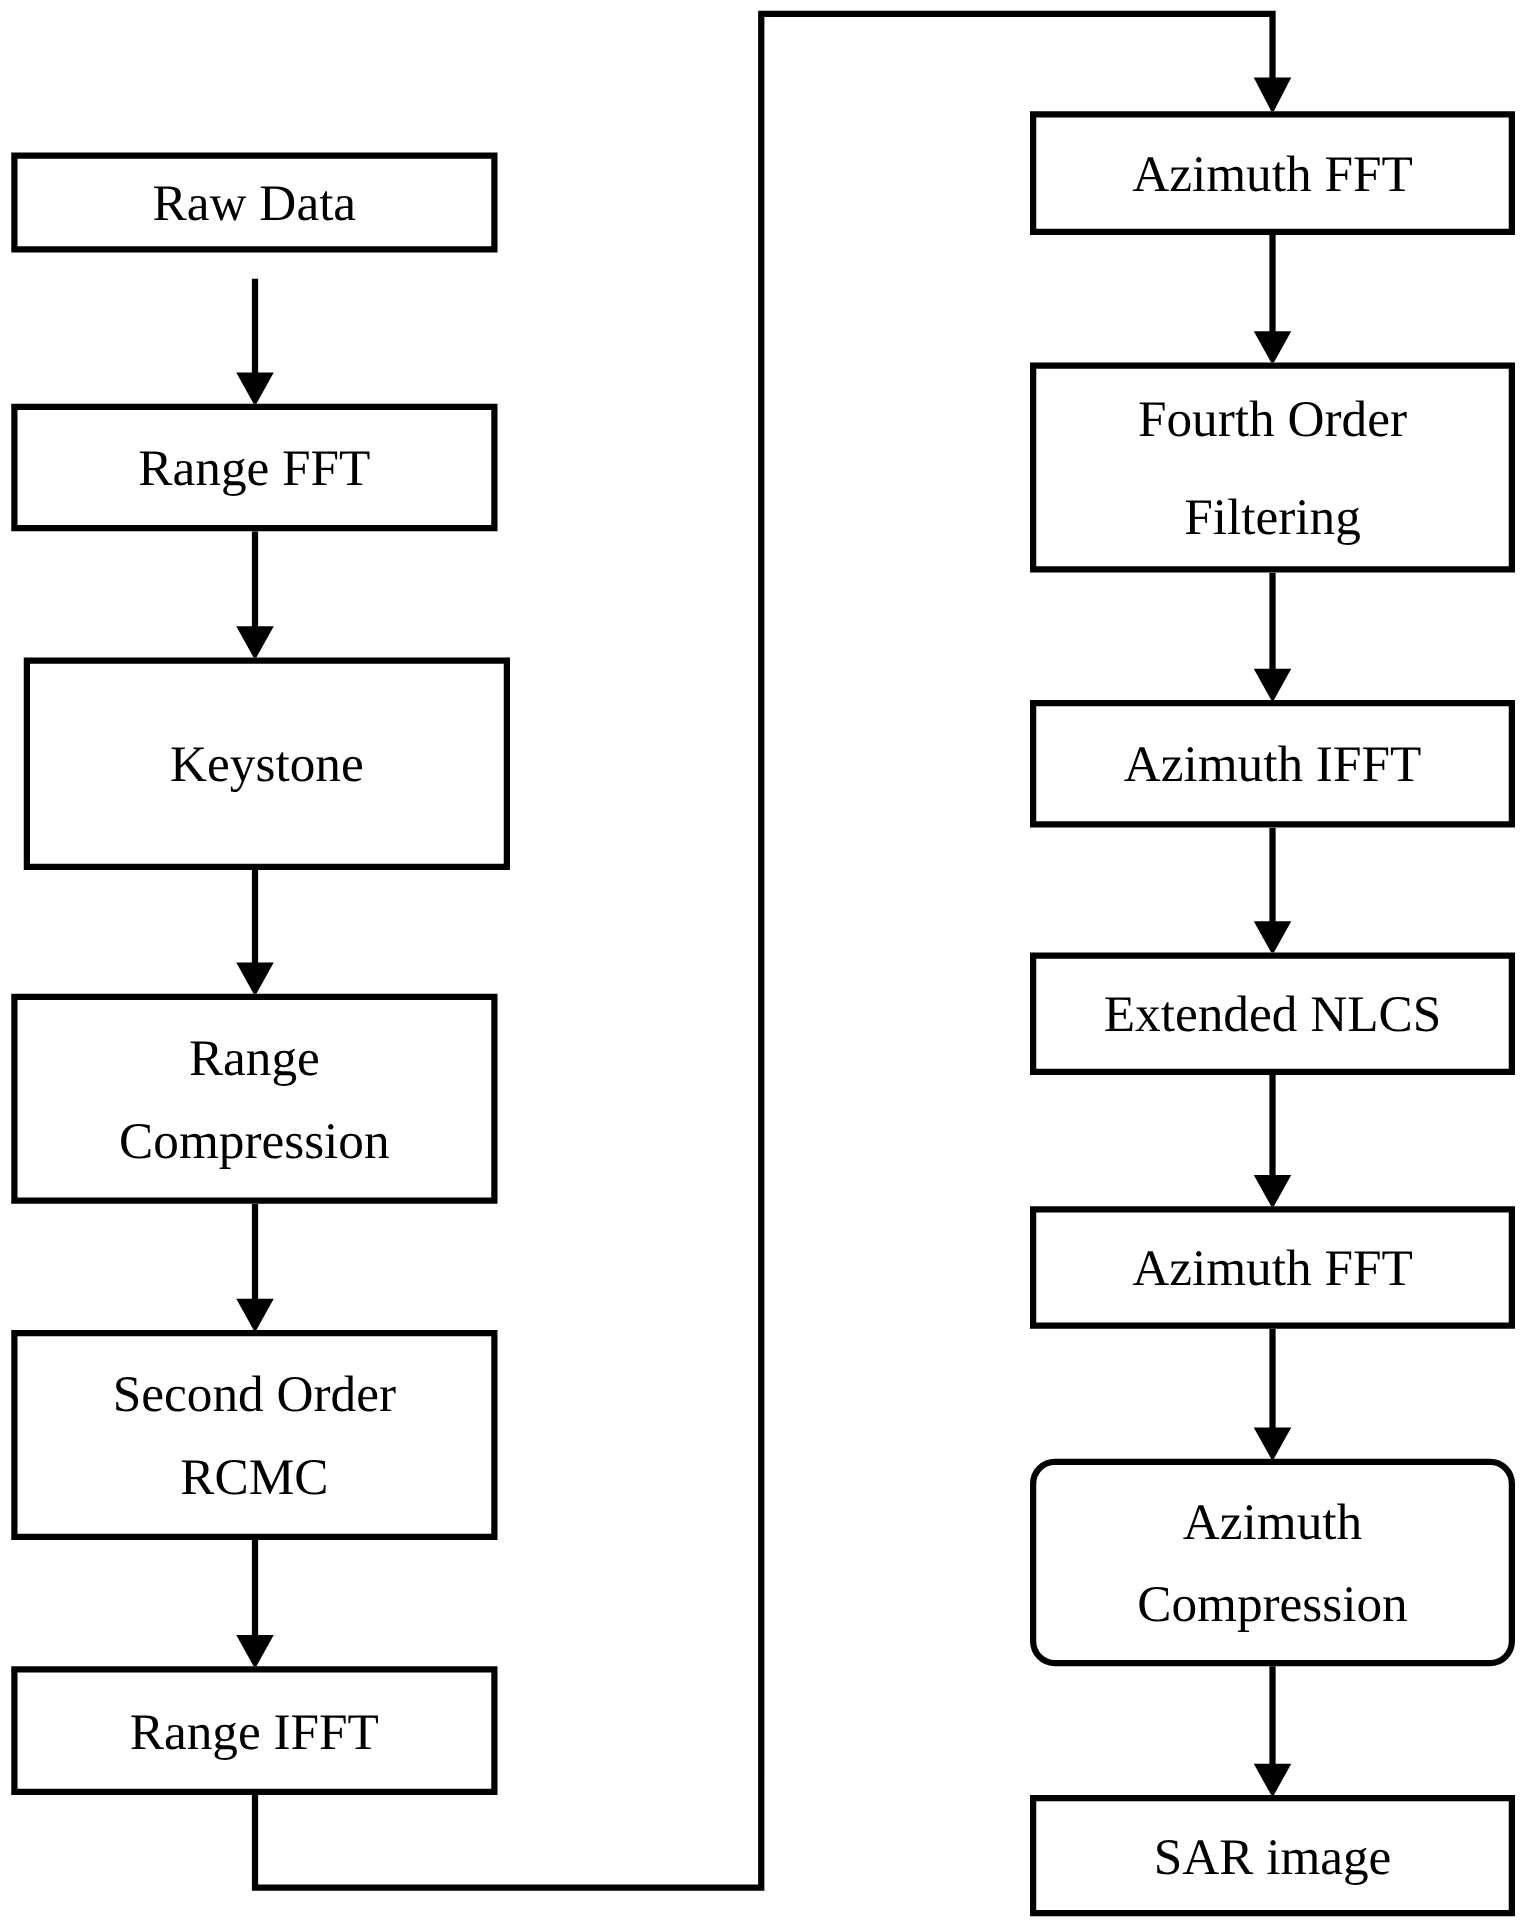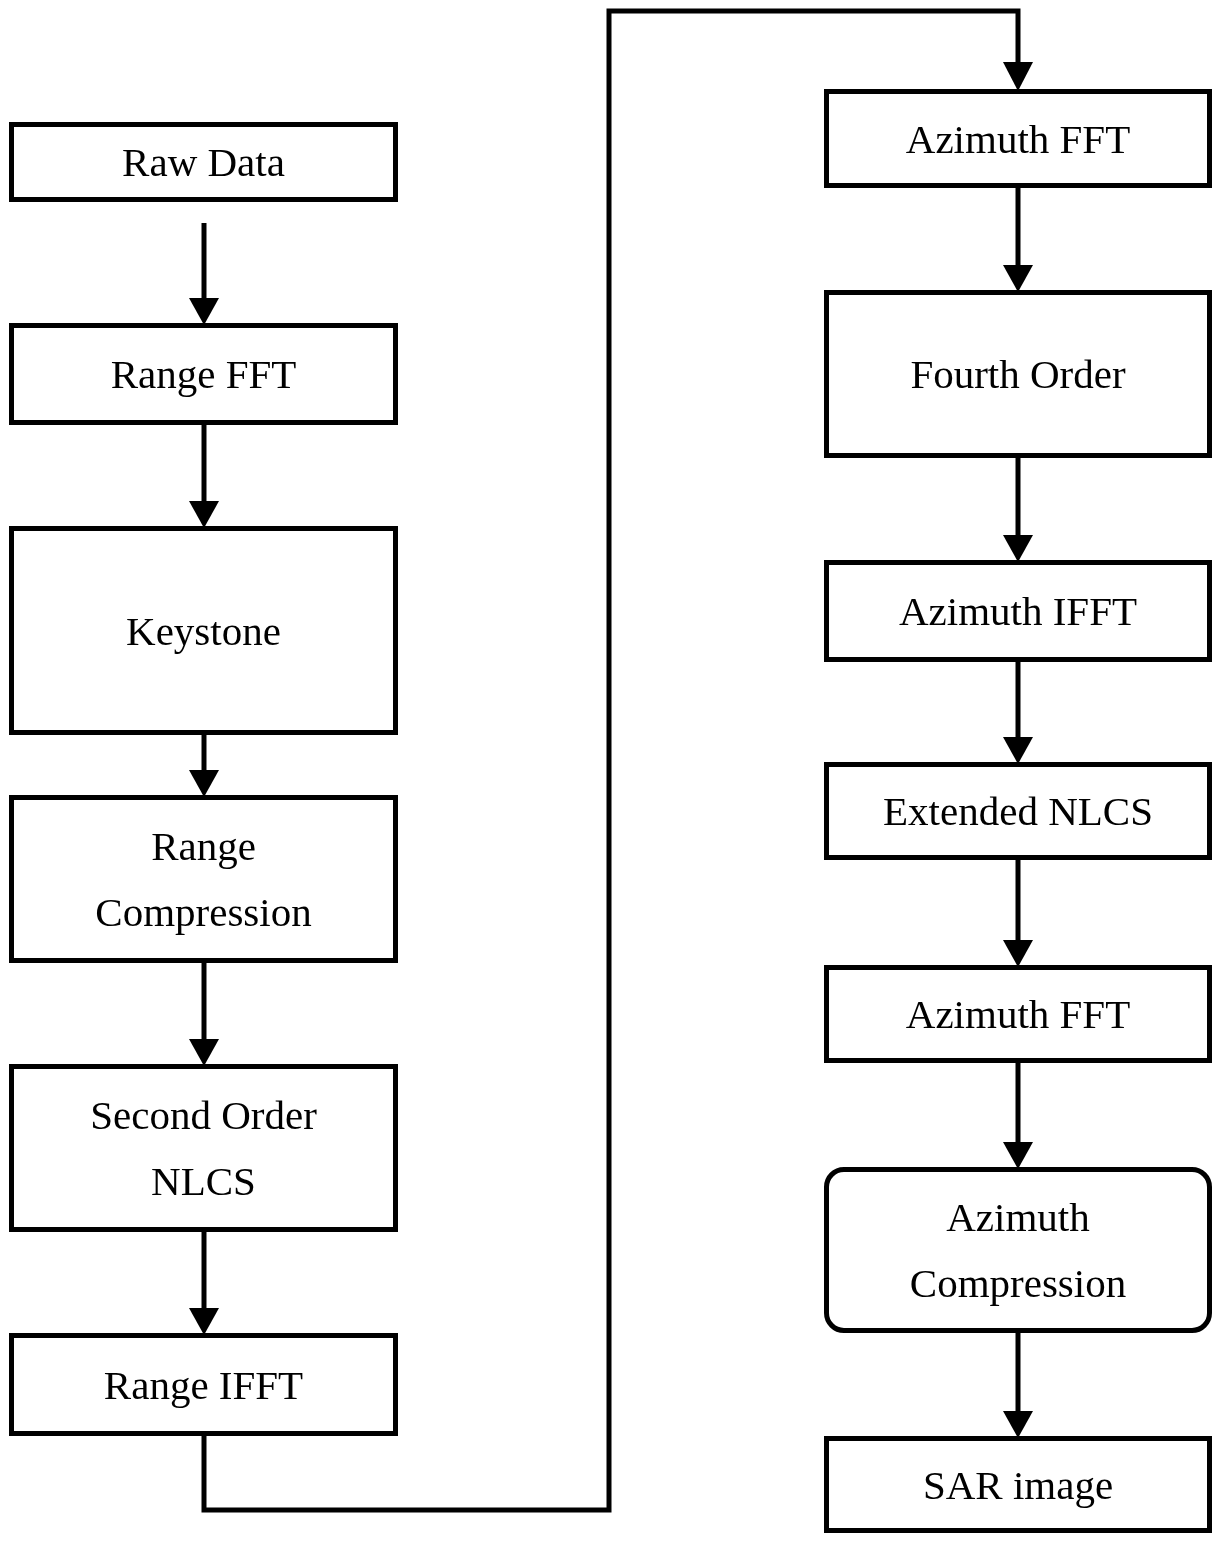"Filtering" span.line { html: none -> <span>Filtering</span> }
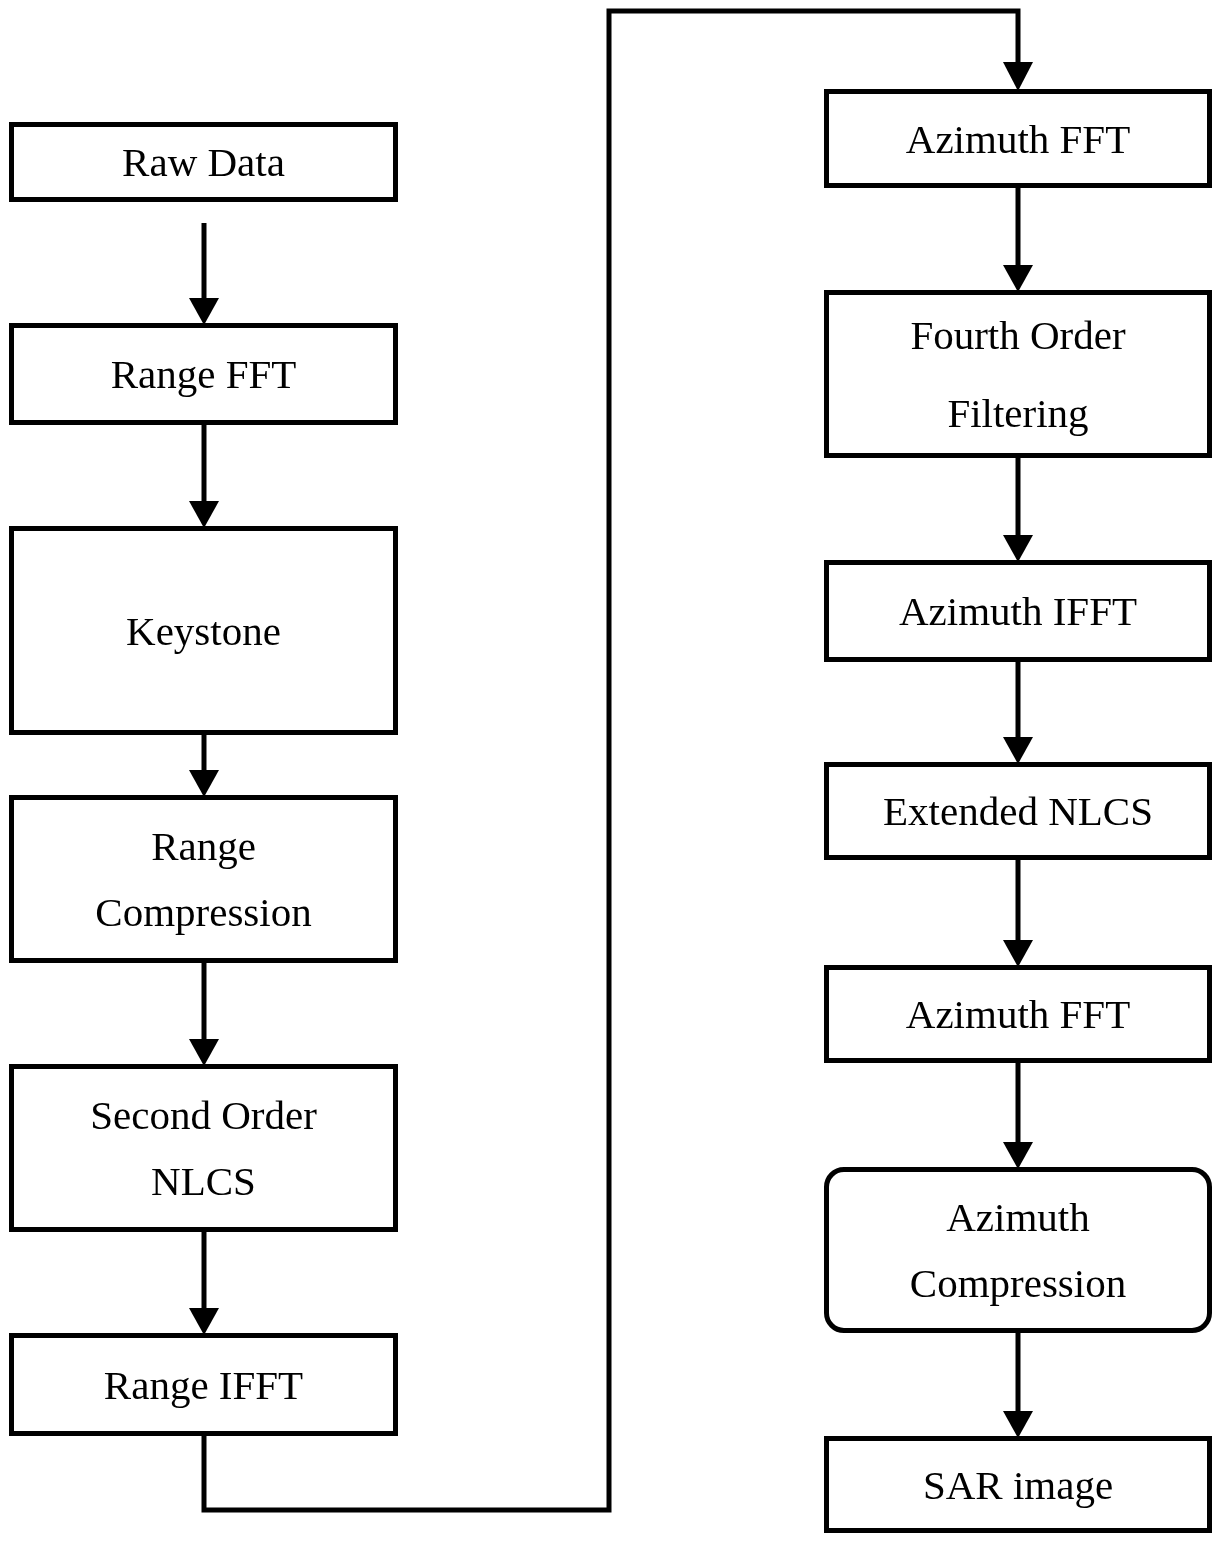"Keystone" div.node { height: 209px -> 170px; left: 9px -> 19px }
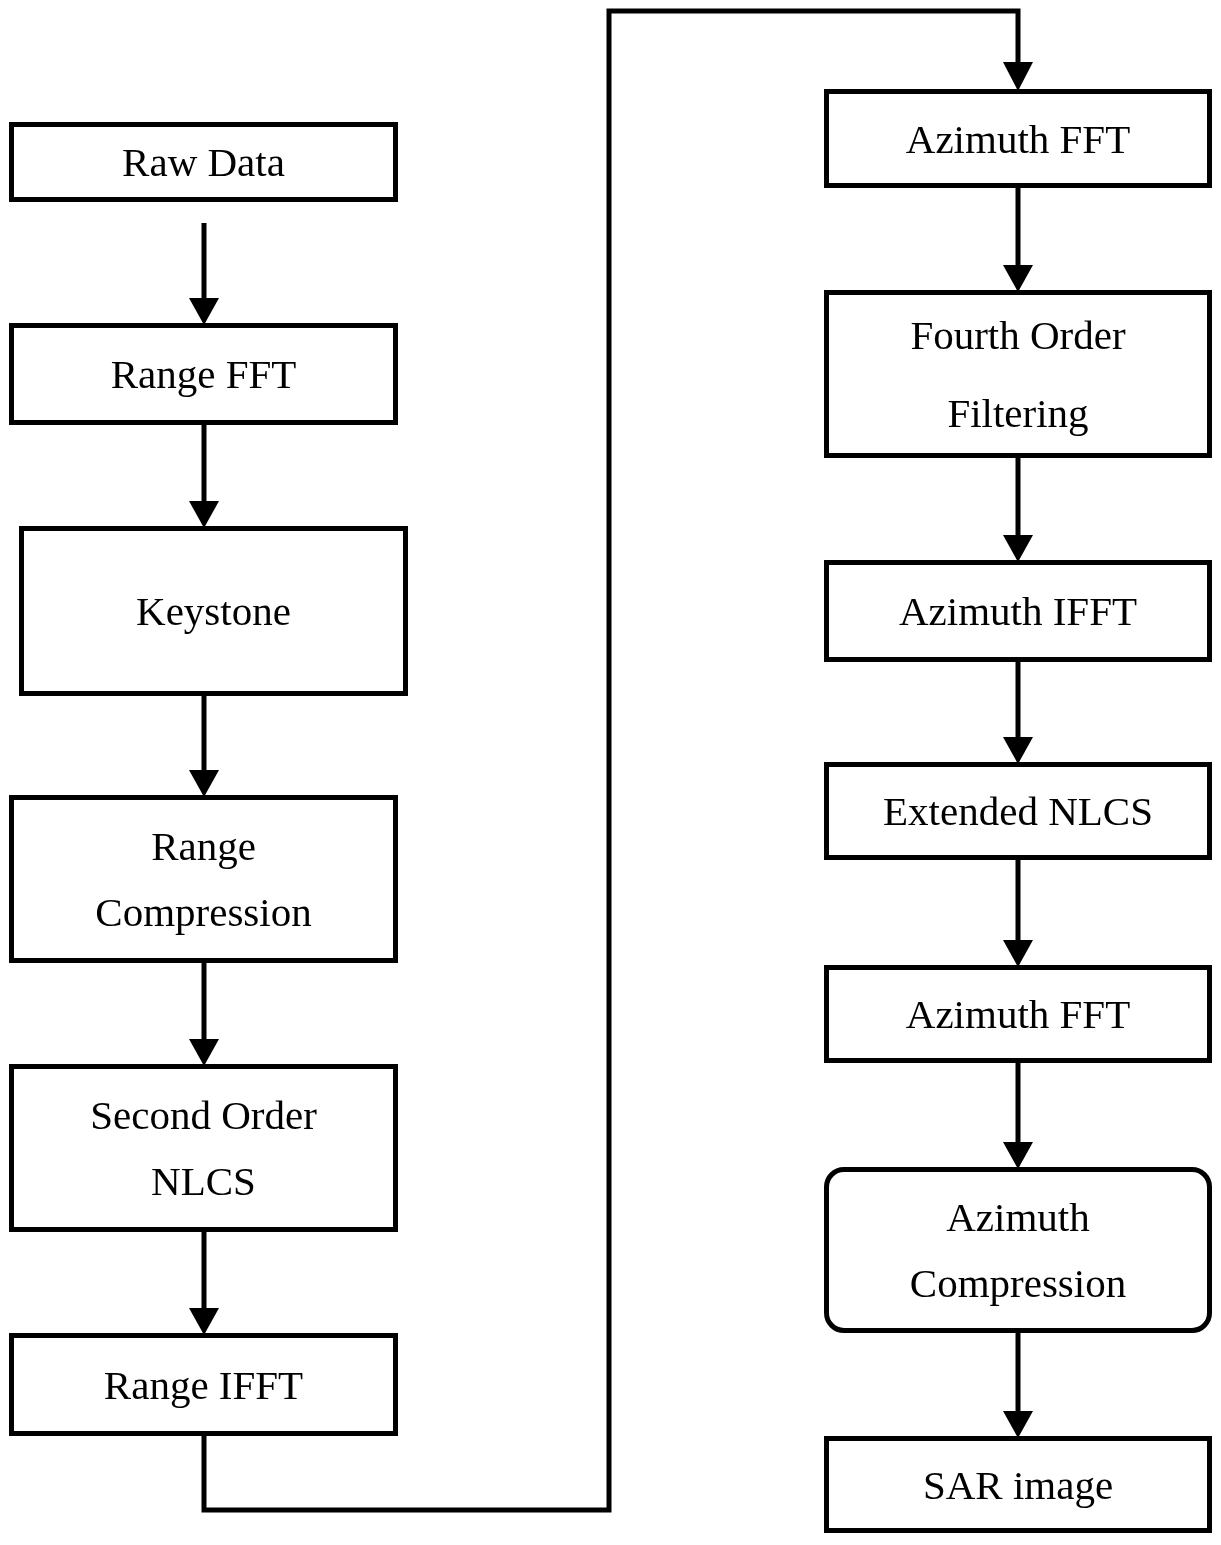"NLCS" span.line { text: NLCS -> RCMC }
